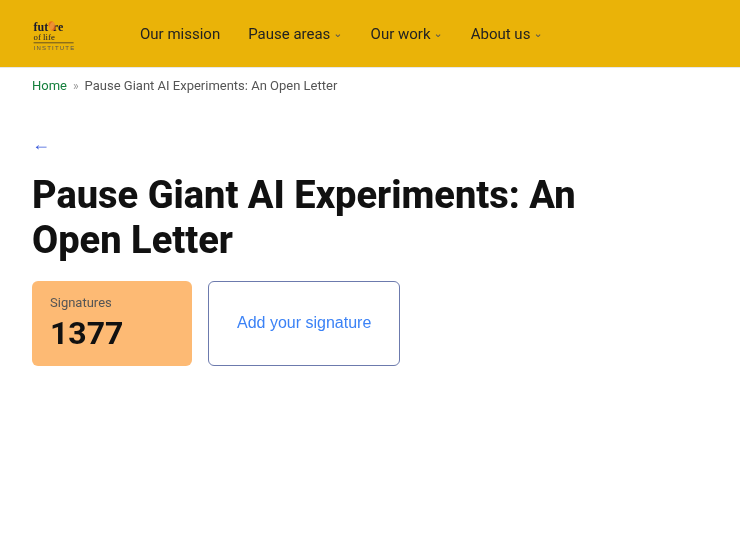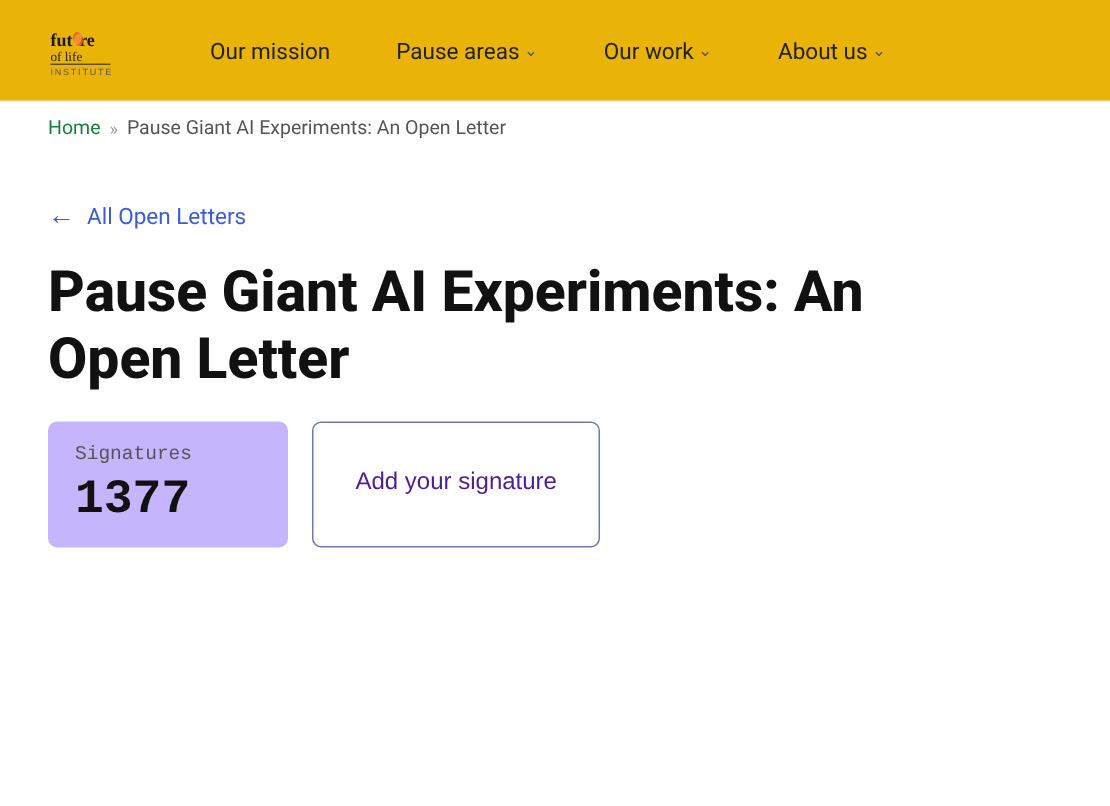"Our mission" nav { gap: 44px -> 28px }
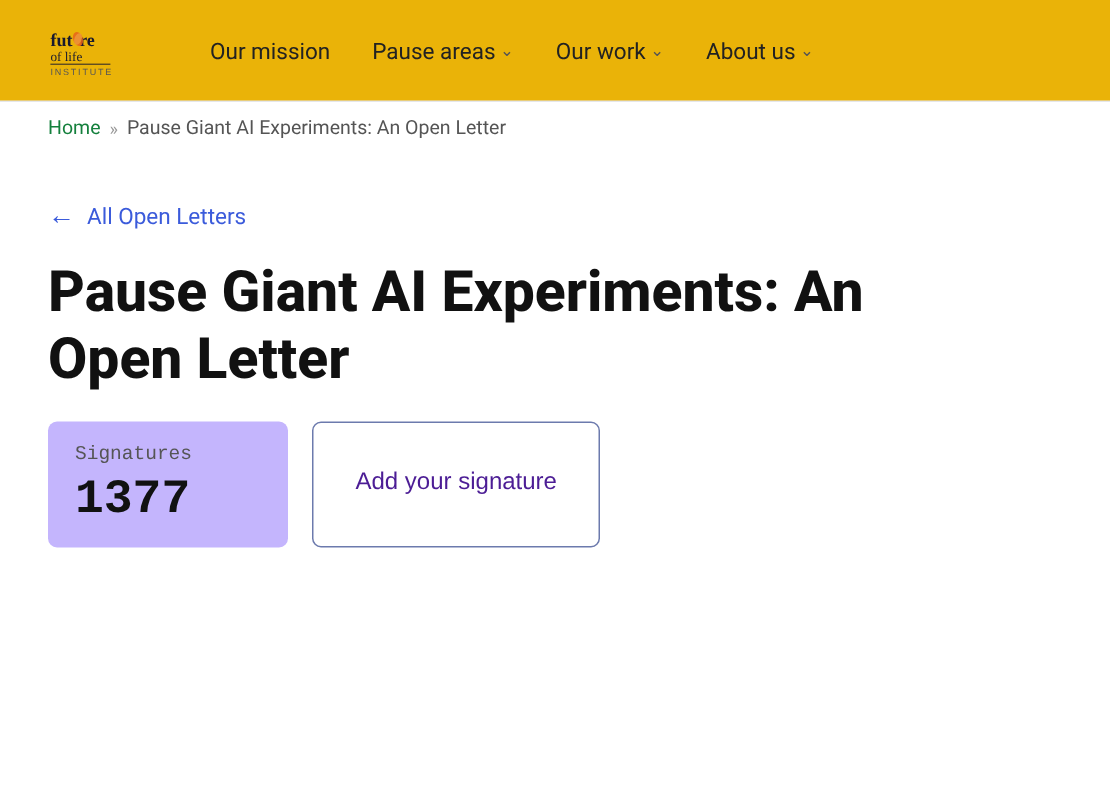"All Open Letters" span { html: <span>All Open Letters</span> -> none }
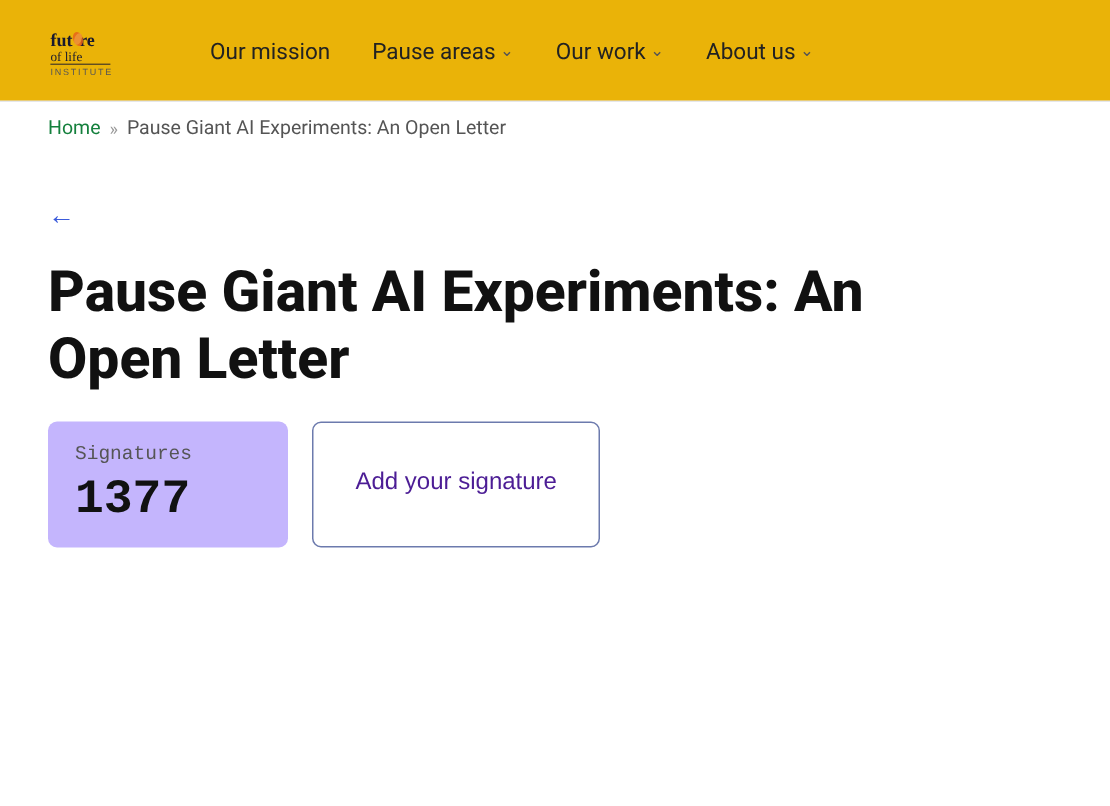"Signatures" .signatures-box { background: #c4b5fd -> #fdba74; font-family: Liberation Mono, monospace -> none }
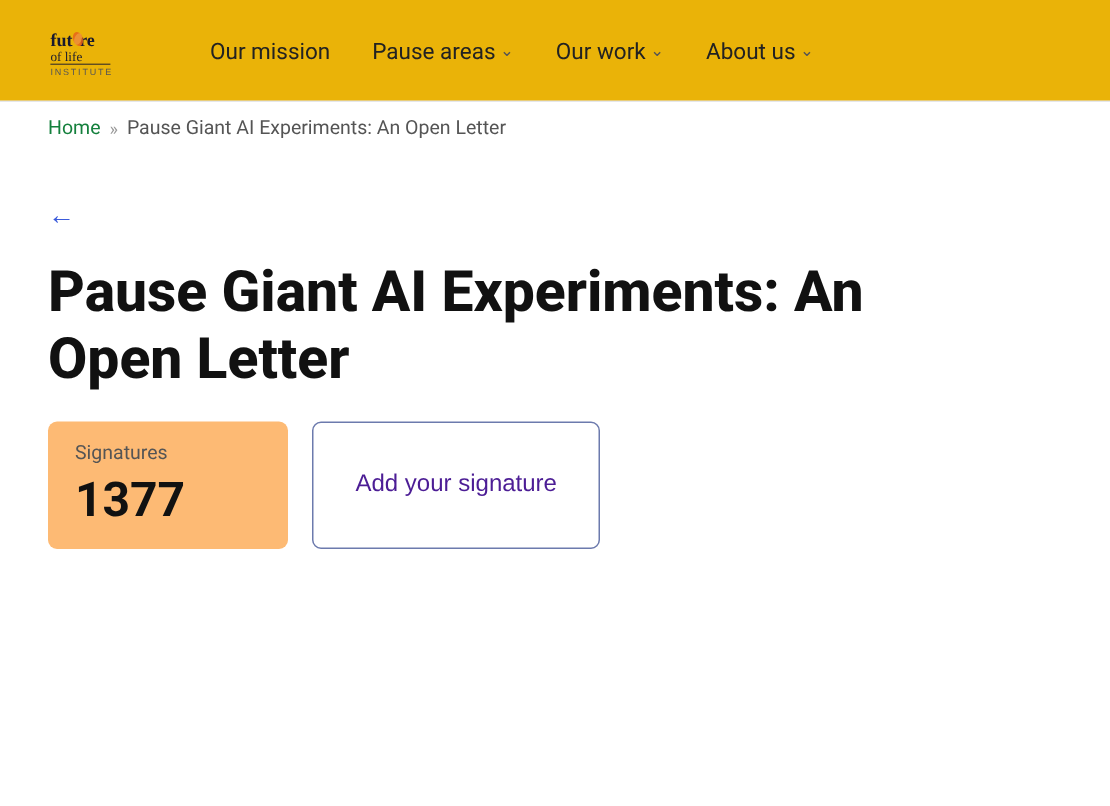"Add your signature" .add-signature-btn { color: #4c1d95 -> #3b82f6 }
